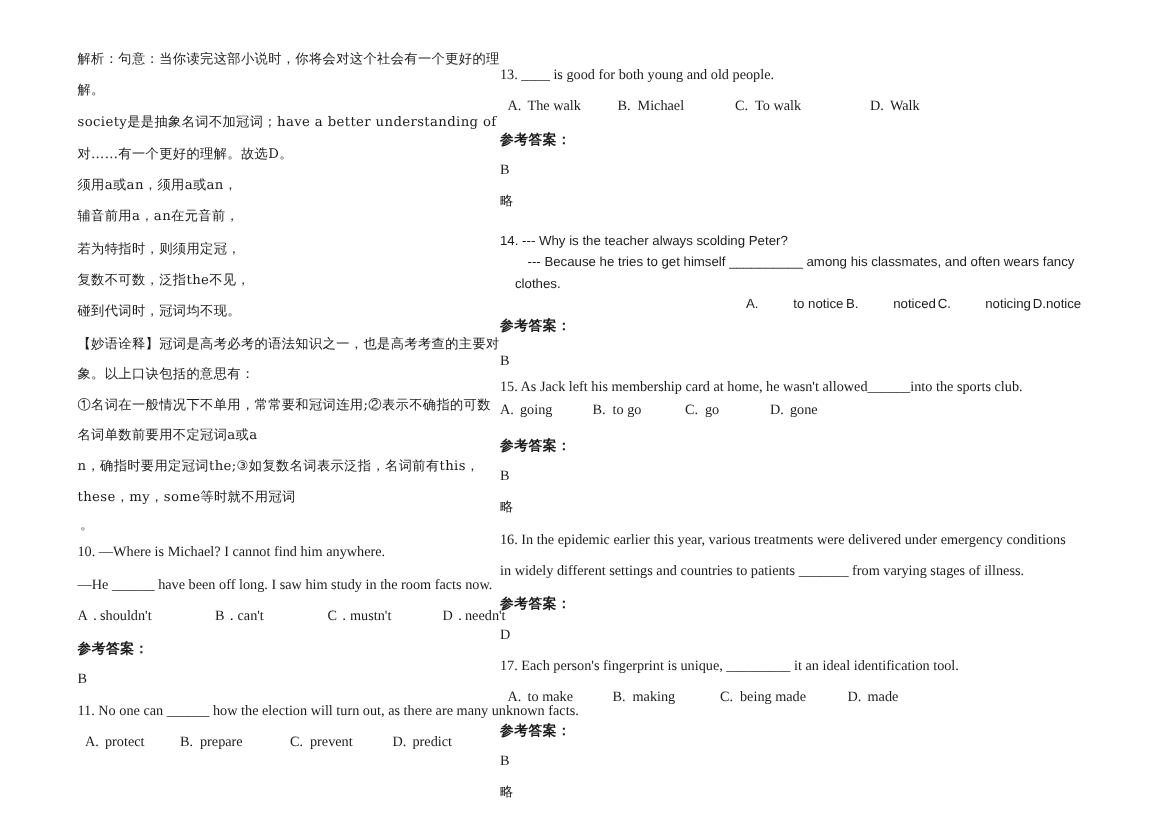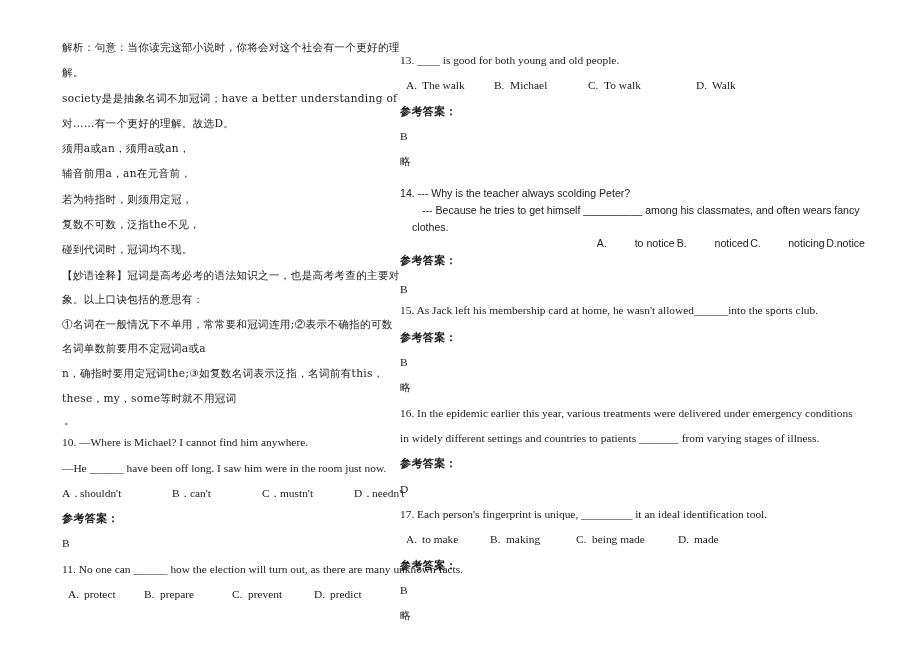"A. going B. to go" div.opts { html: none -> <div> <span>A.</span><span>going</span><span>B.</span><span>to go</span><span>C.</span><span>go</span><span>D.</span><span>gone</span> </div> }
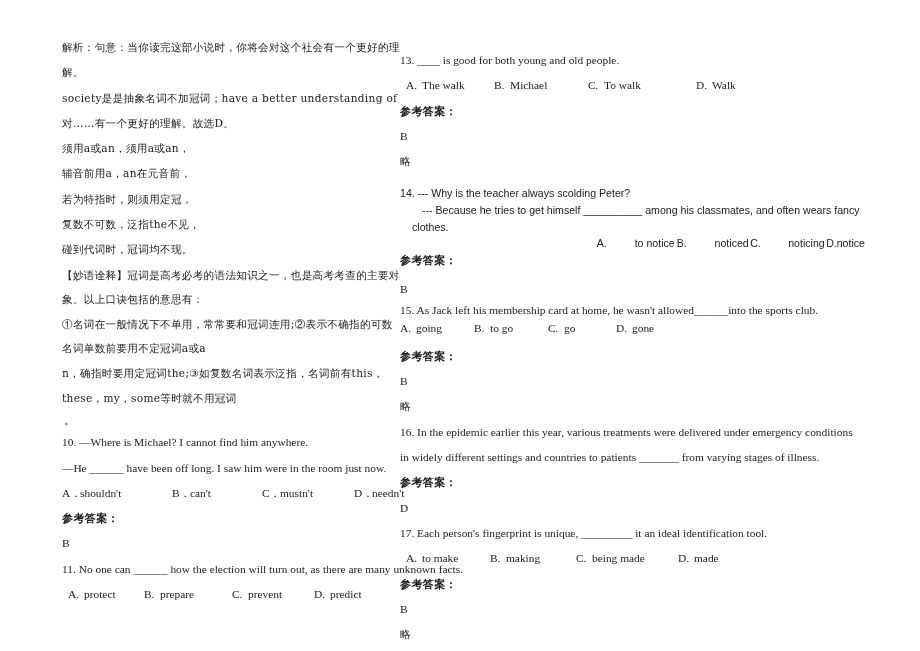"—He ______ have been off" div.ln { text: were in the room just -> study in the room facts }
